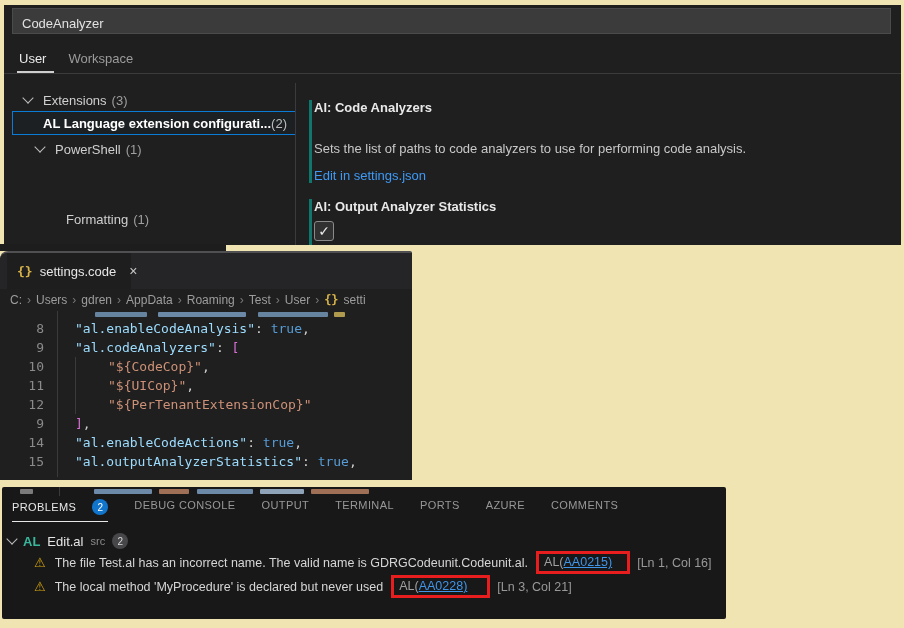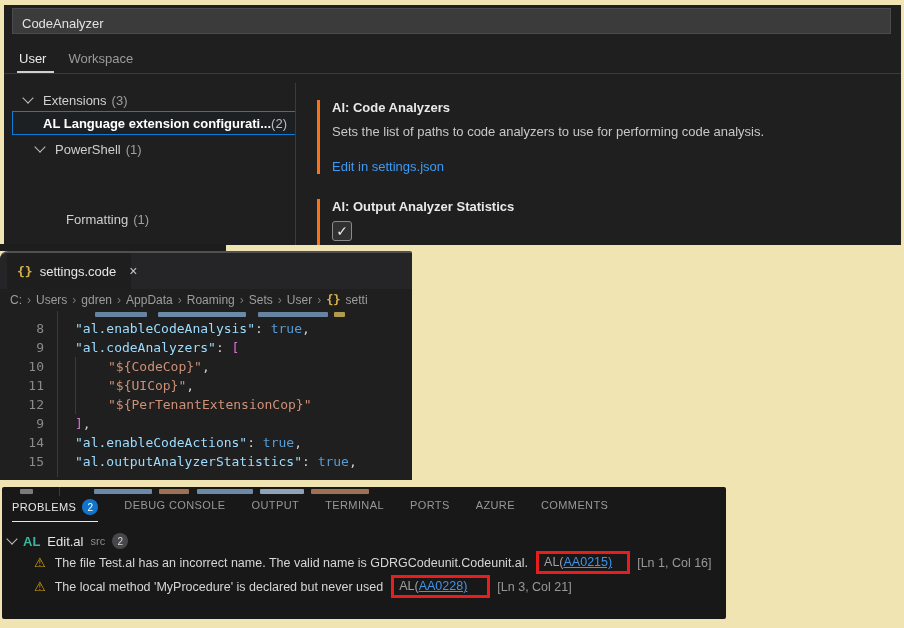"Al: Code Analyzers" .setting-block { border-left: 3px solid #f97316 -> 3px solid #0f766e; left: 313px -> 305px; padding-left: 12px -> 2px }
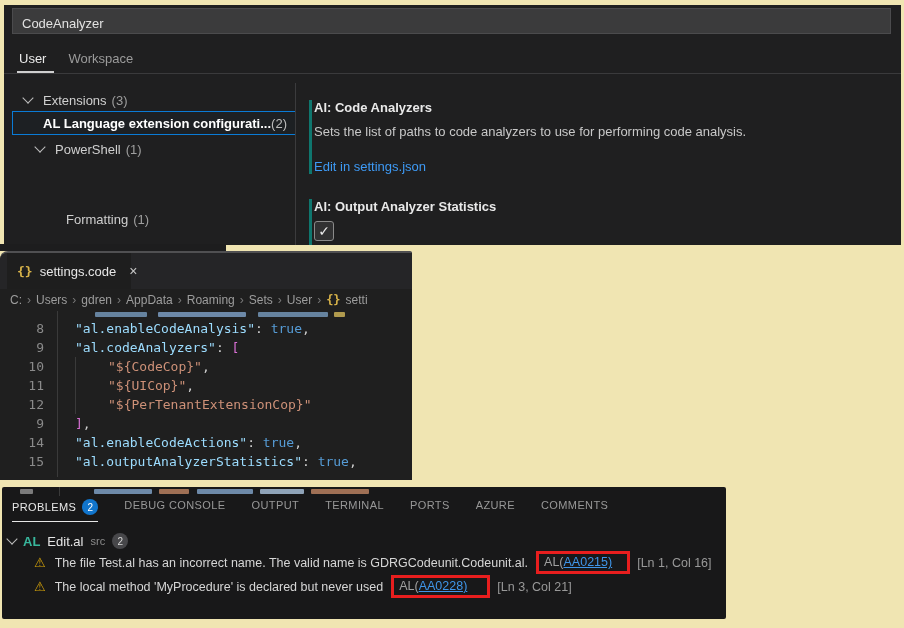"Sets the list of paths" .setting-desc { margin-top: 9px -> 26px }
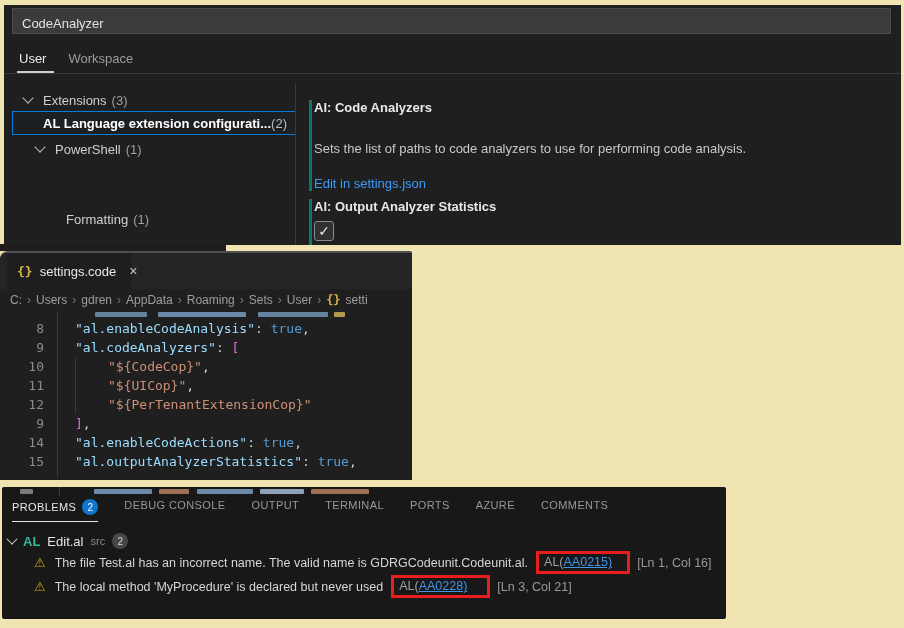"Edit in settings.json" .setting-link { margin-top: 20px -> 12px }
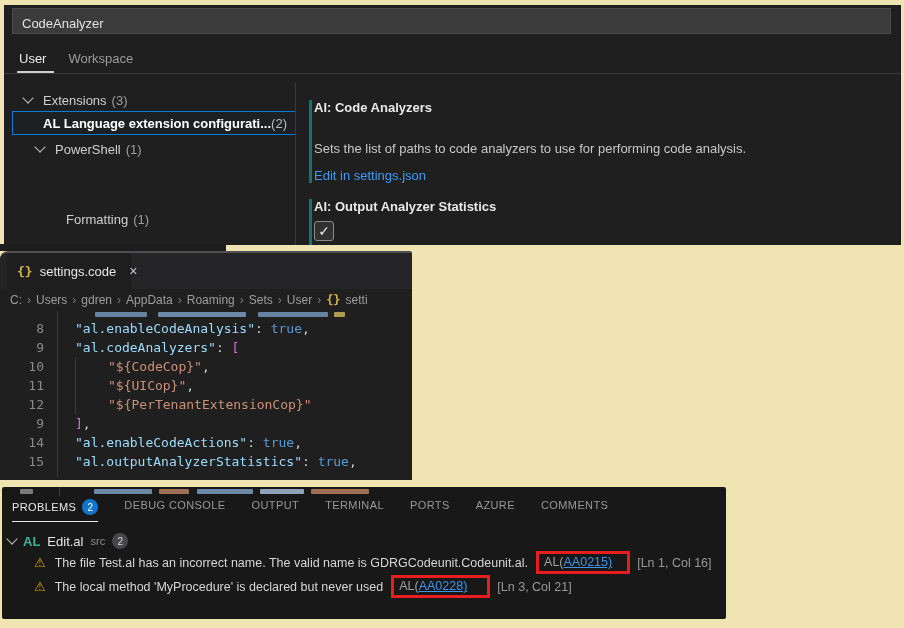"Sets" span.bc-item { text: Sets -> Test }
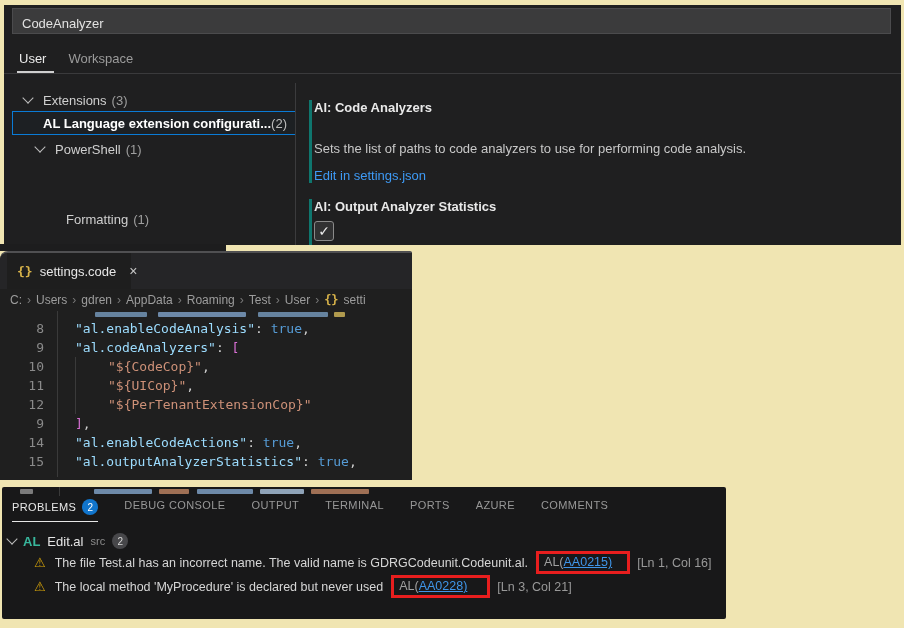"PROBLEMS" .ptab { gap: 6px -> 16px }
